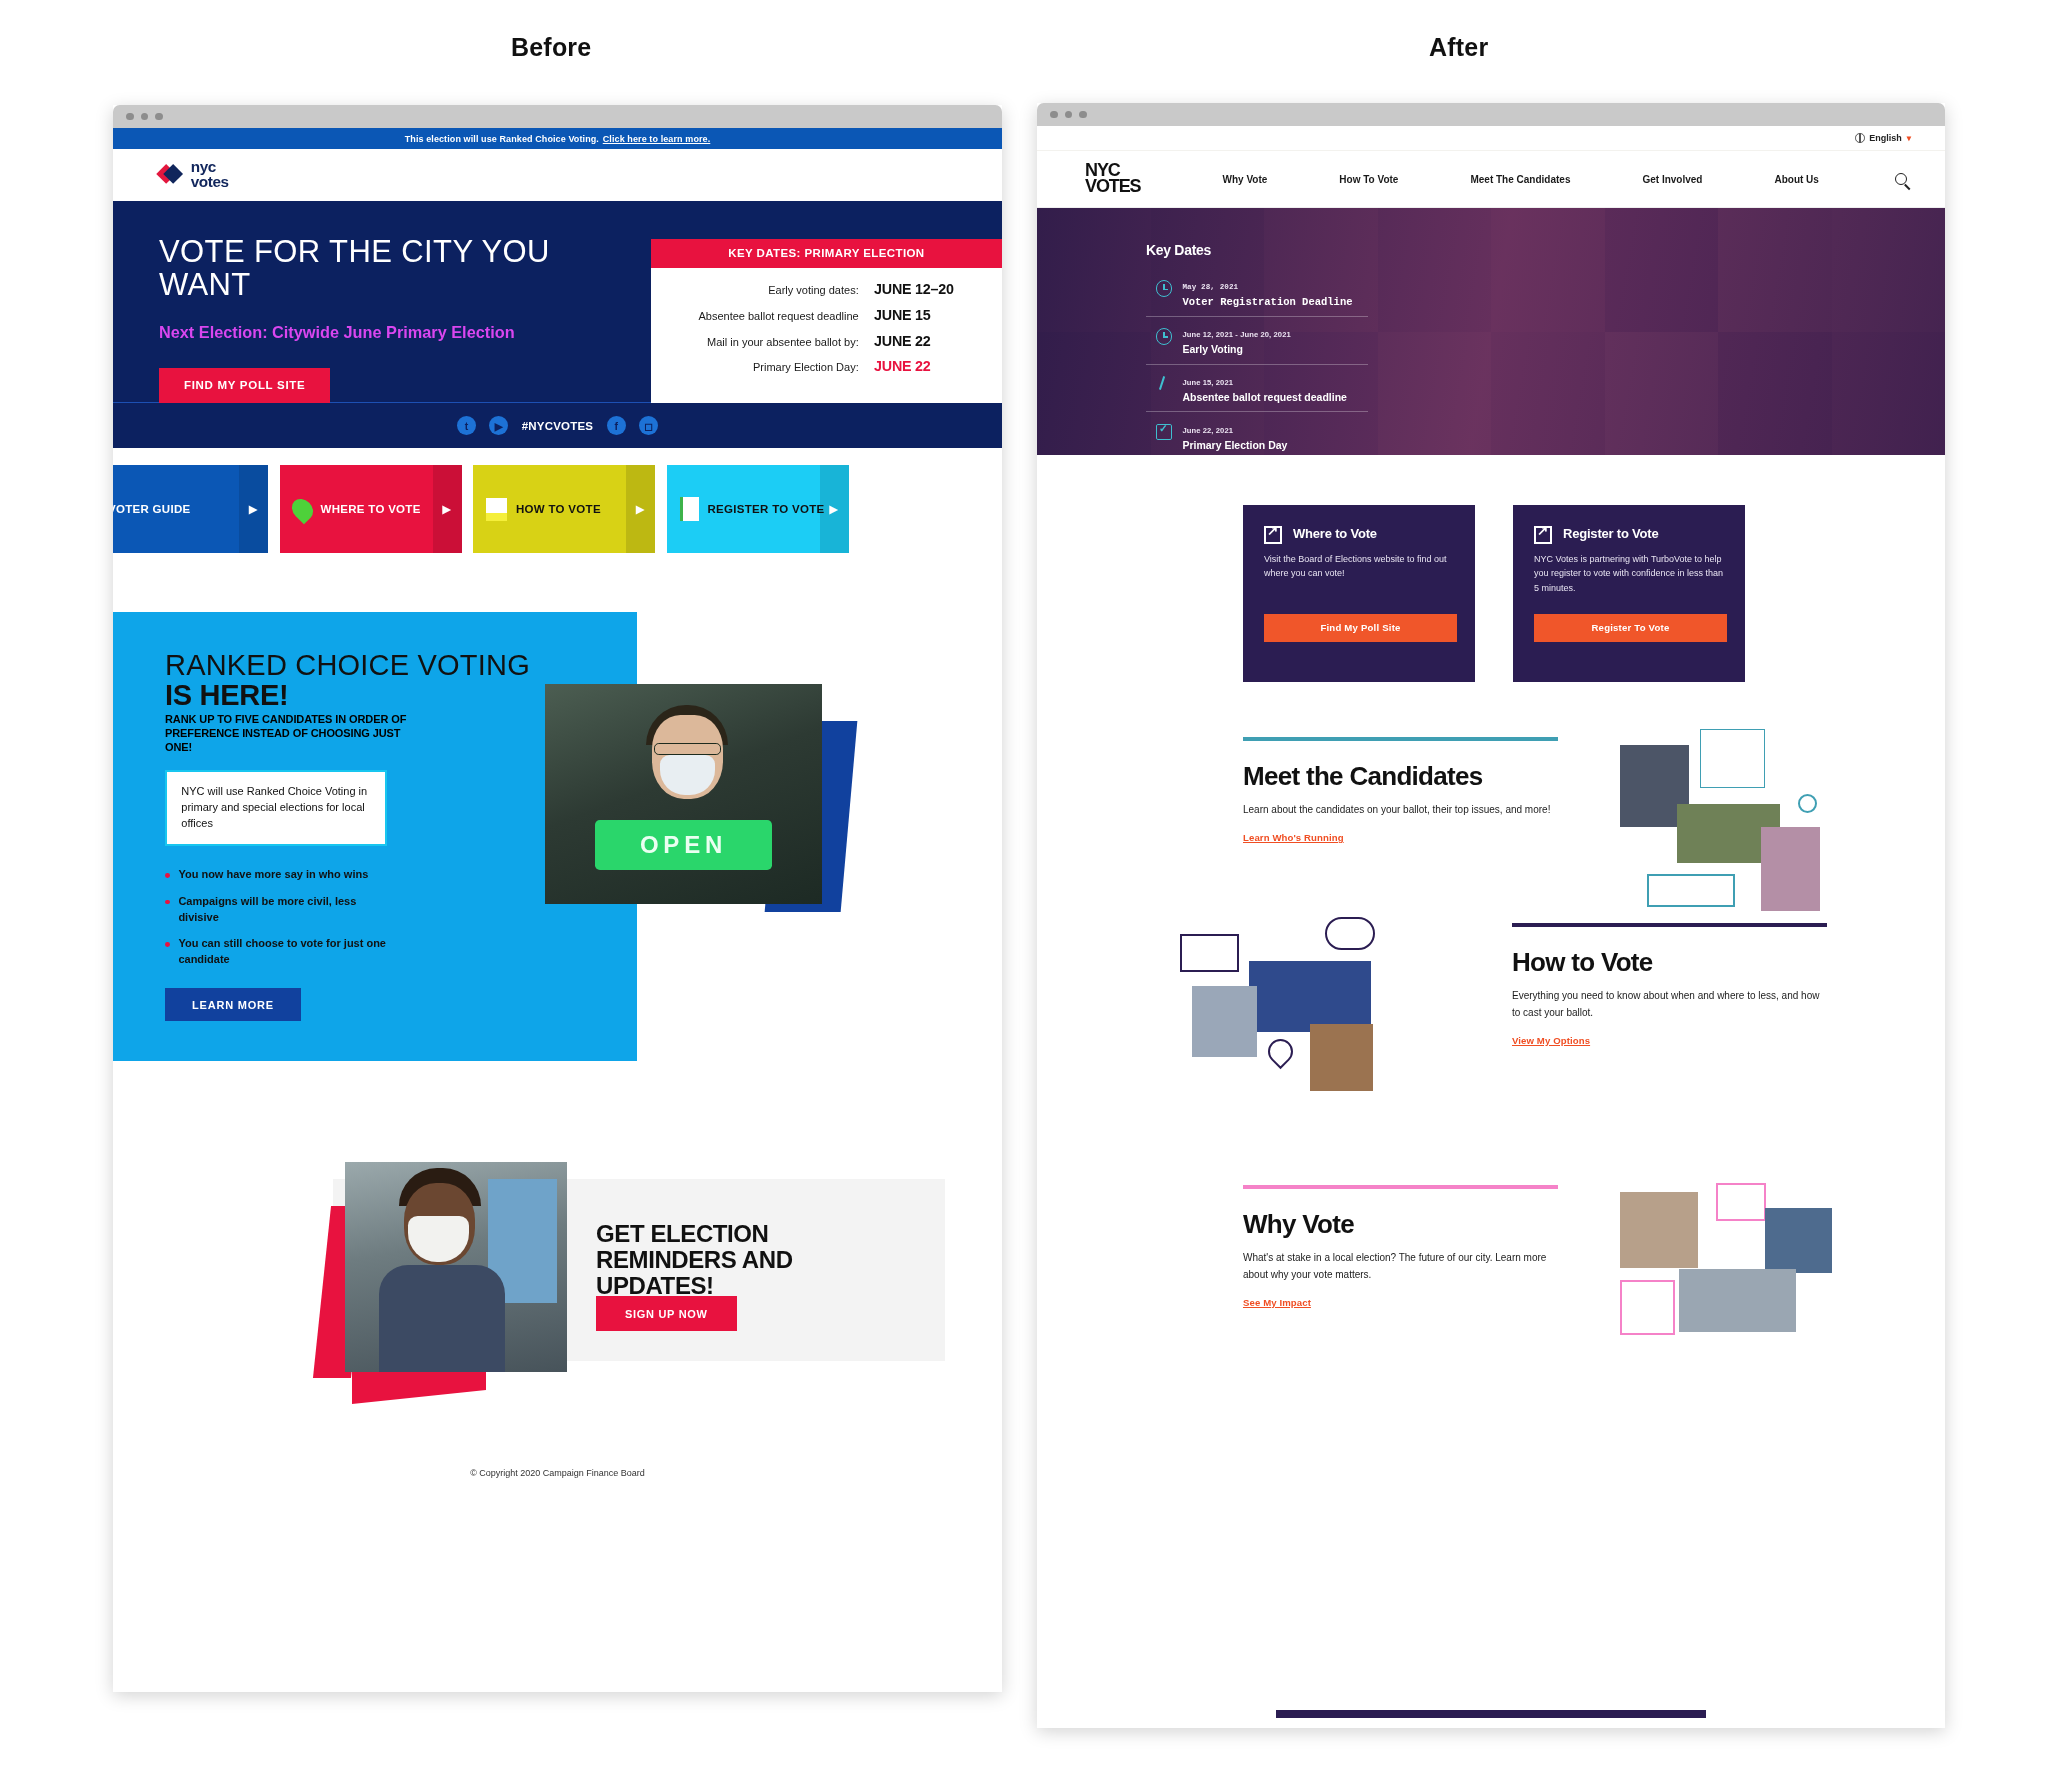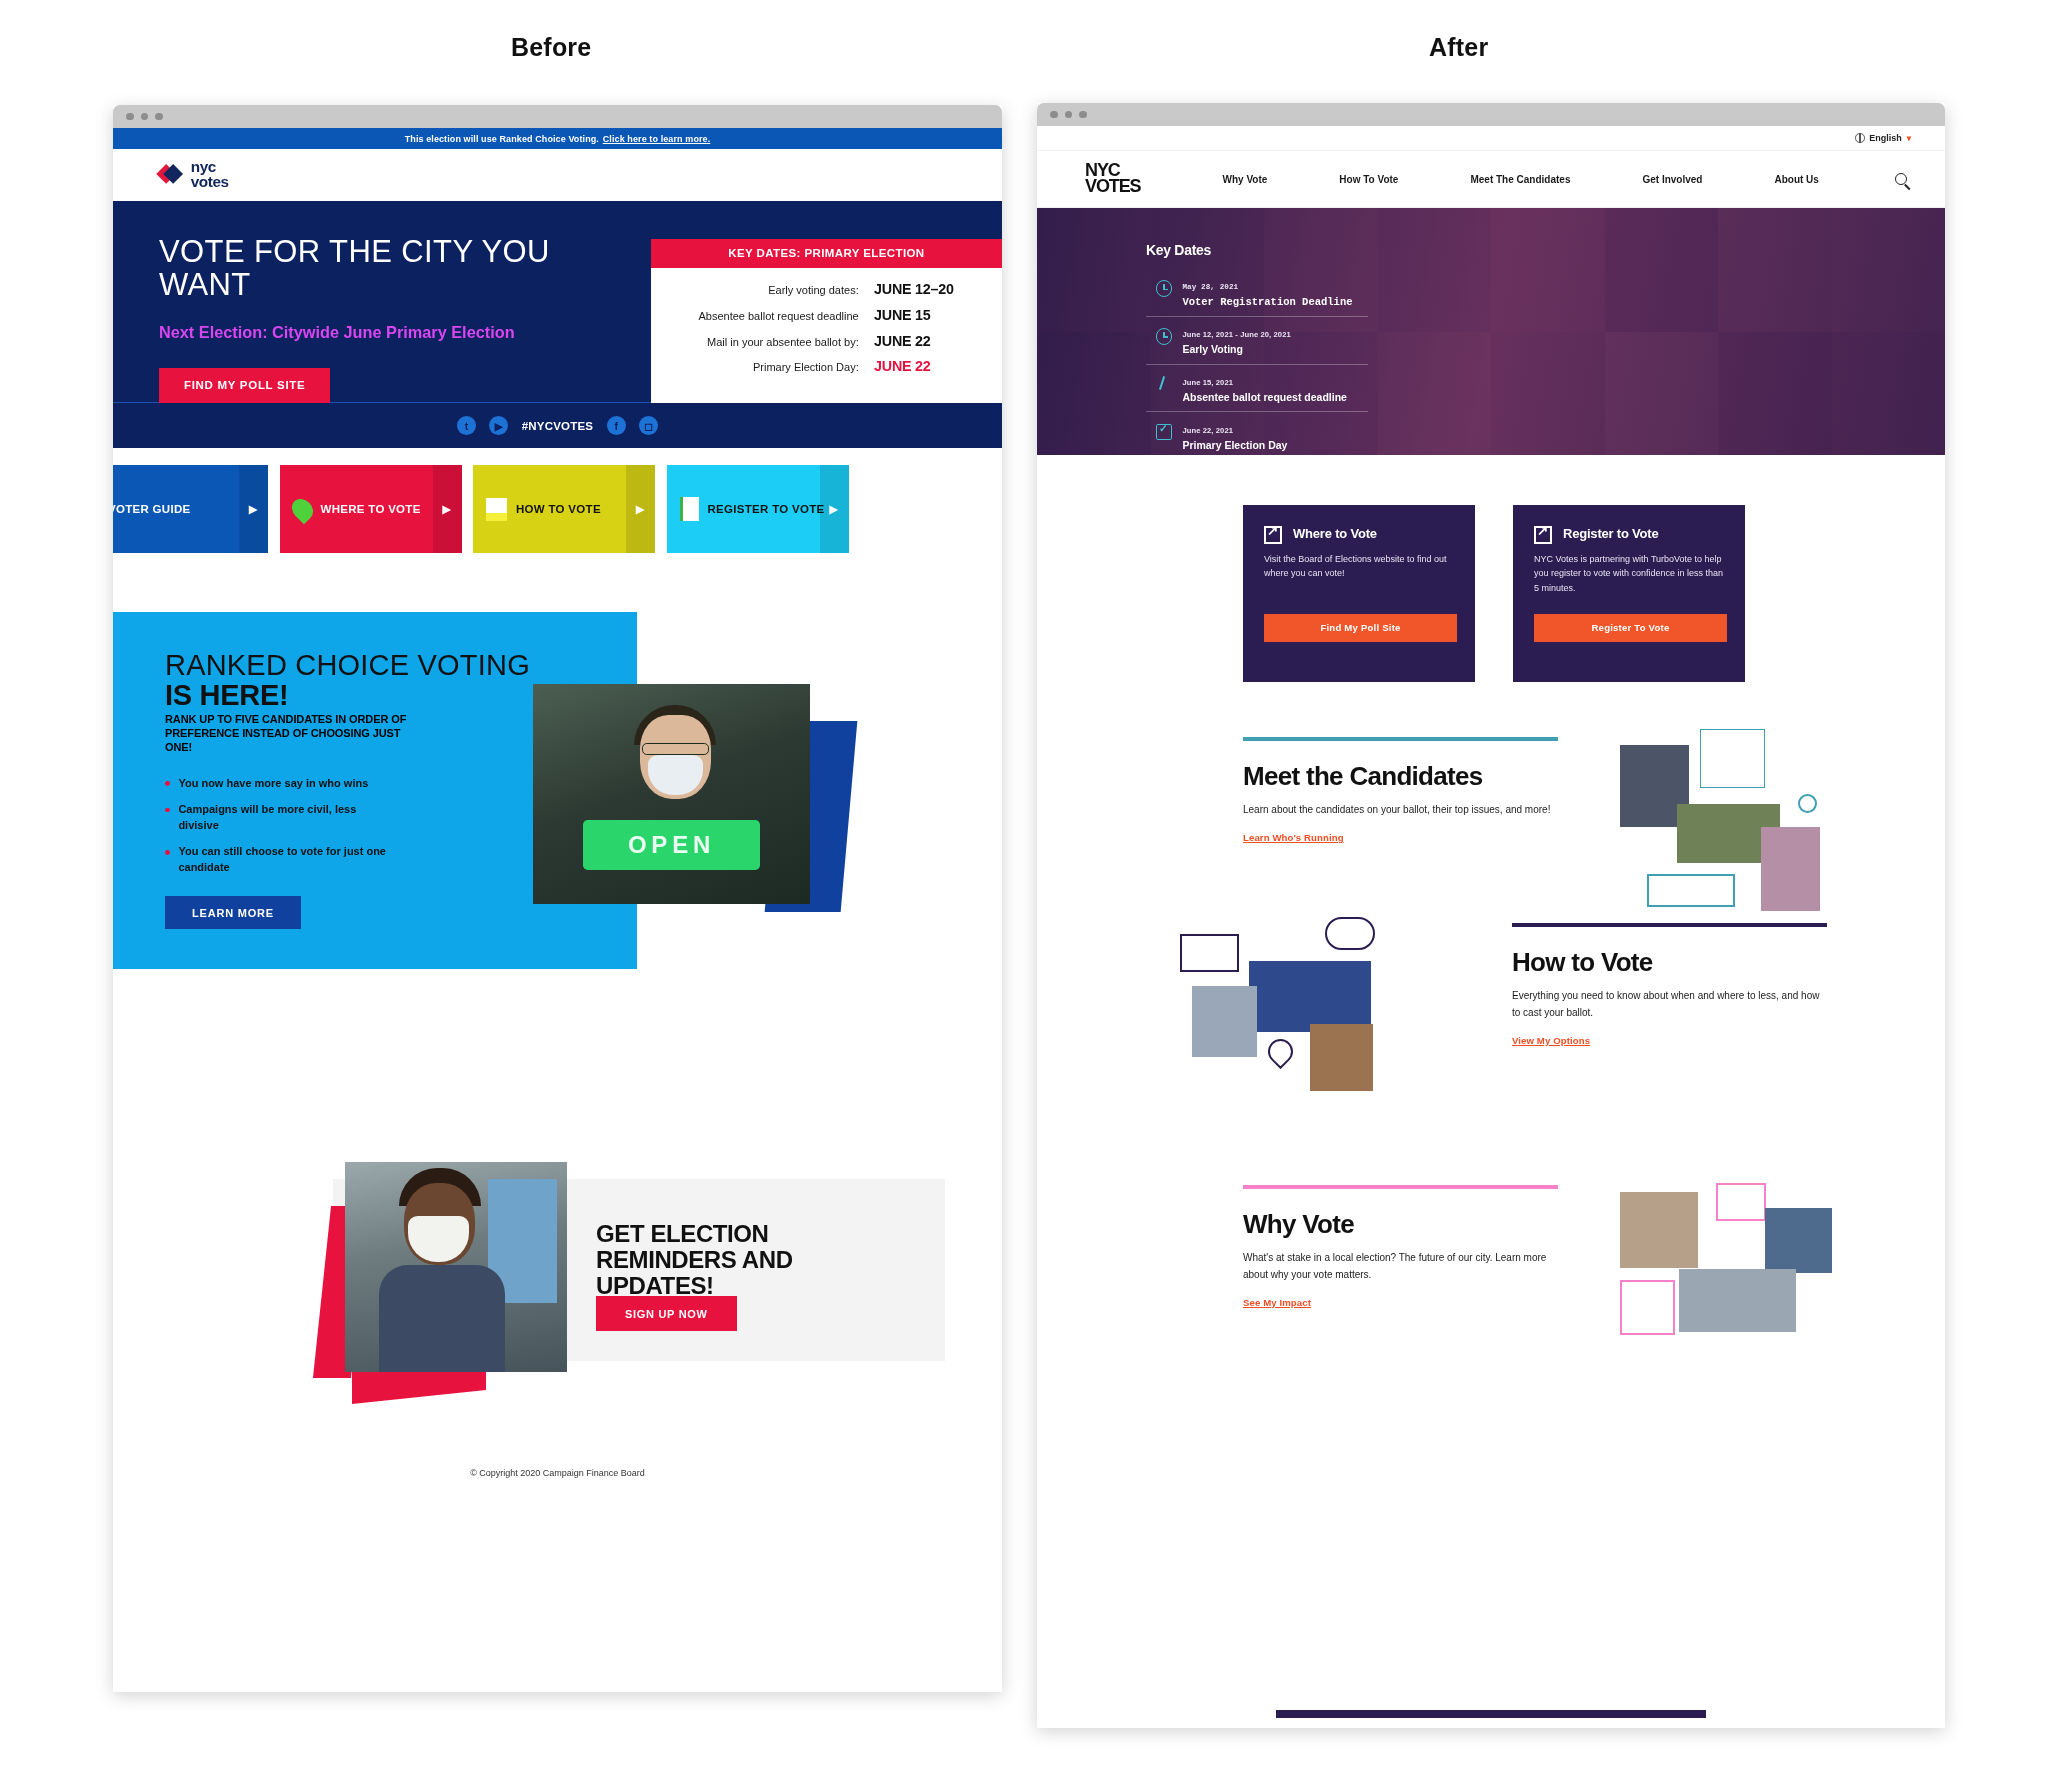"NYC will use Ranked Choice" div.note { html: none -> <div>NYC will use Ranked Choice Voting in primary and special elections for local offices</div> }
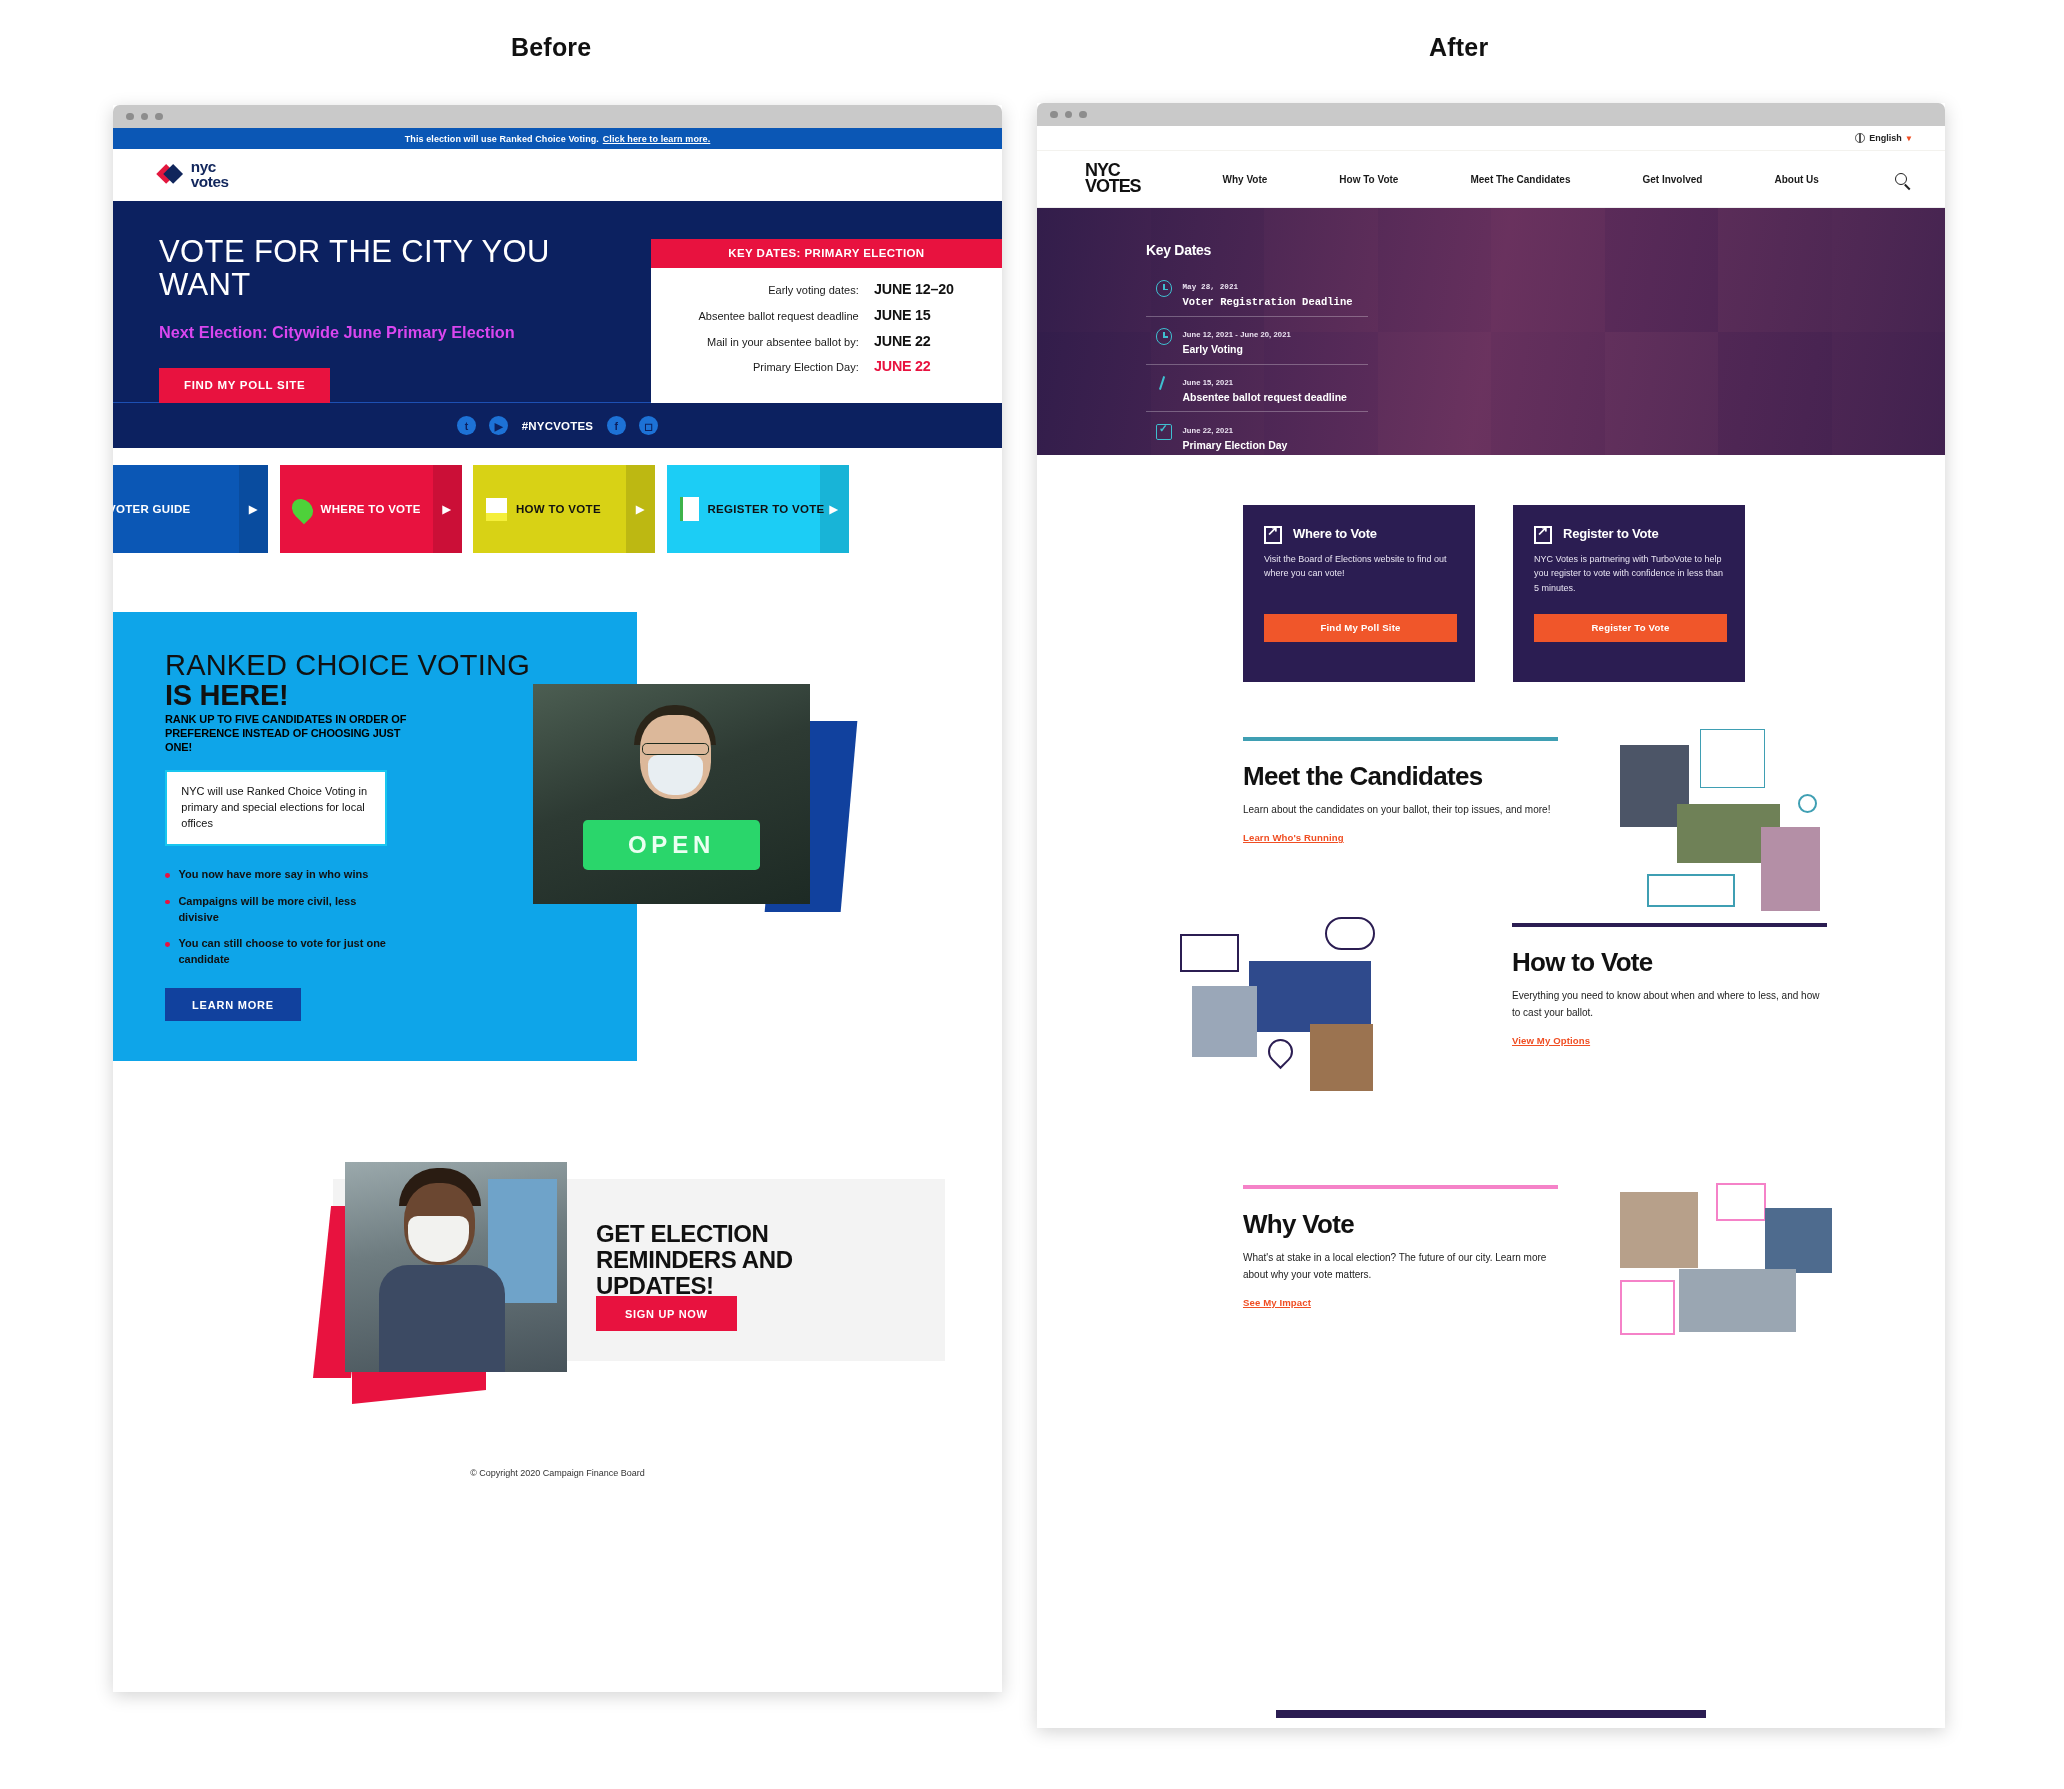"OPEN" .b-photo-open { left: 420px -> 432px }
